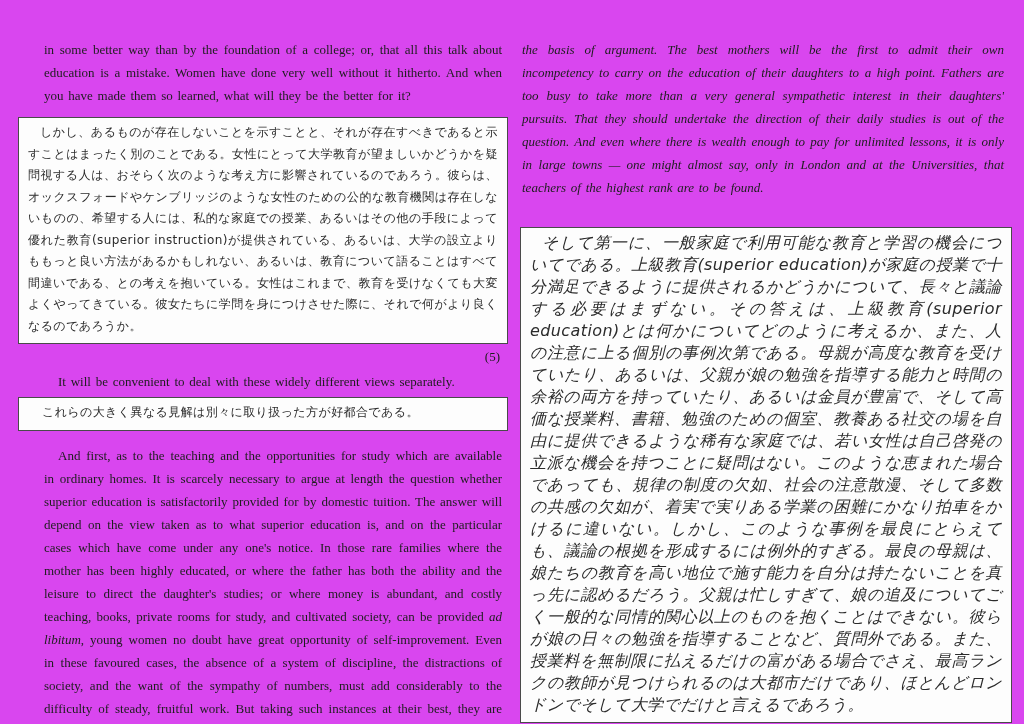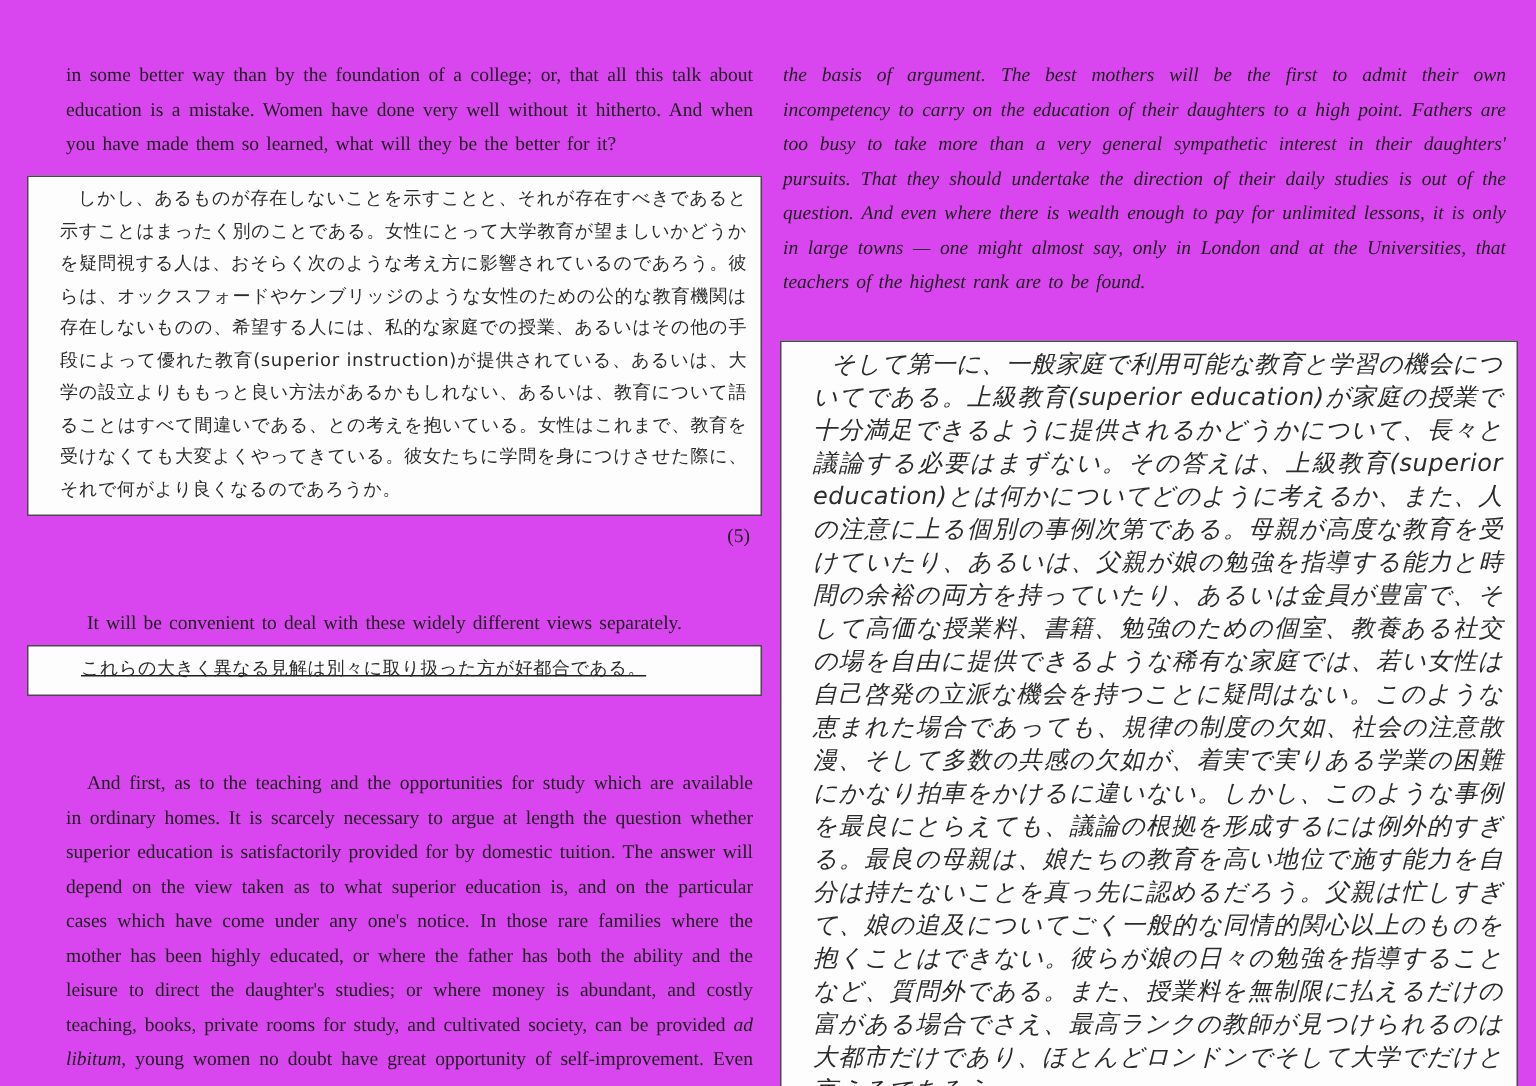"しかし、あるものが存在しないことを示すことと、それが存在すべきであると示すことは" .jp-box { padding: 4px 9px 6px 21px -> 4px 9px 6px 9px }
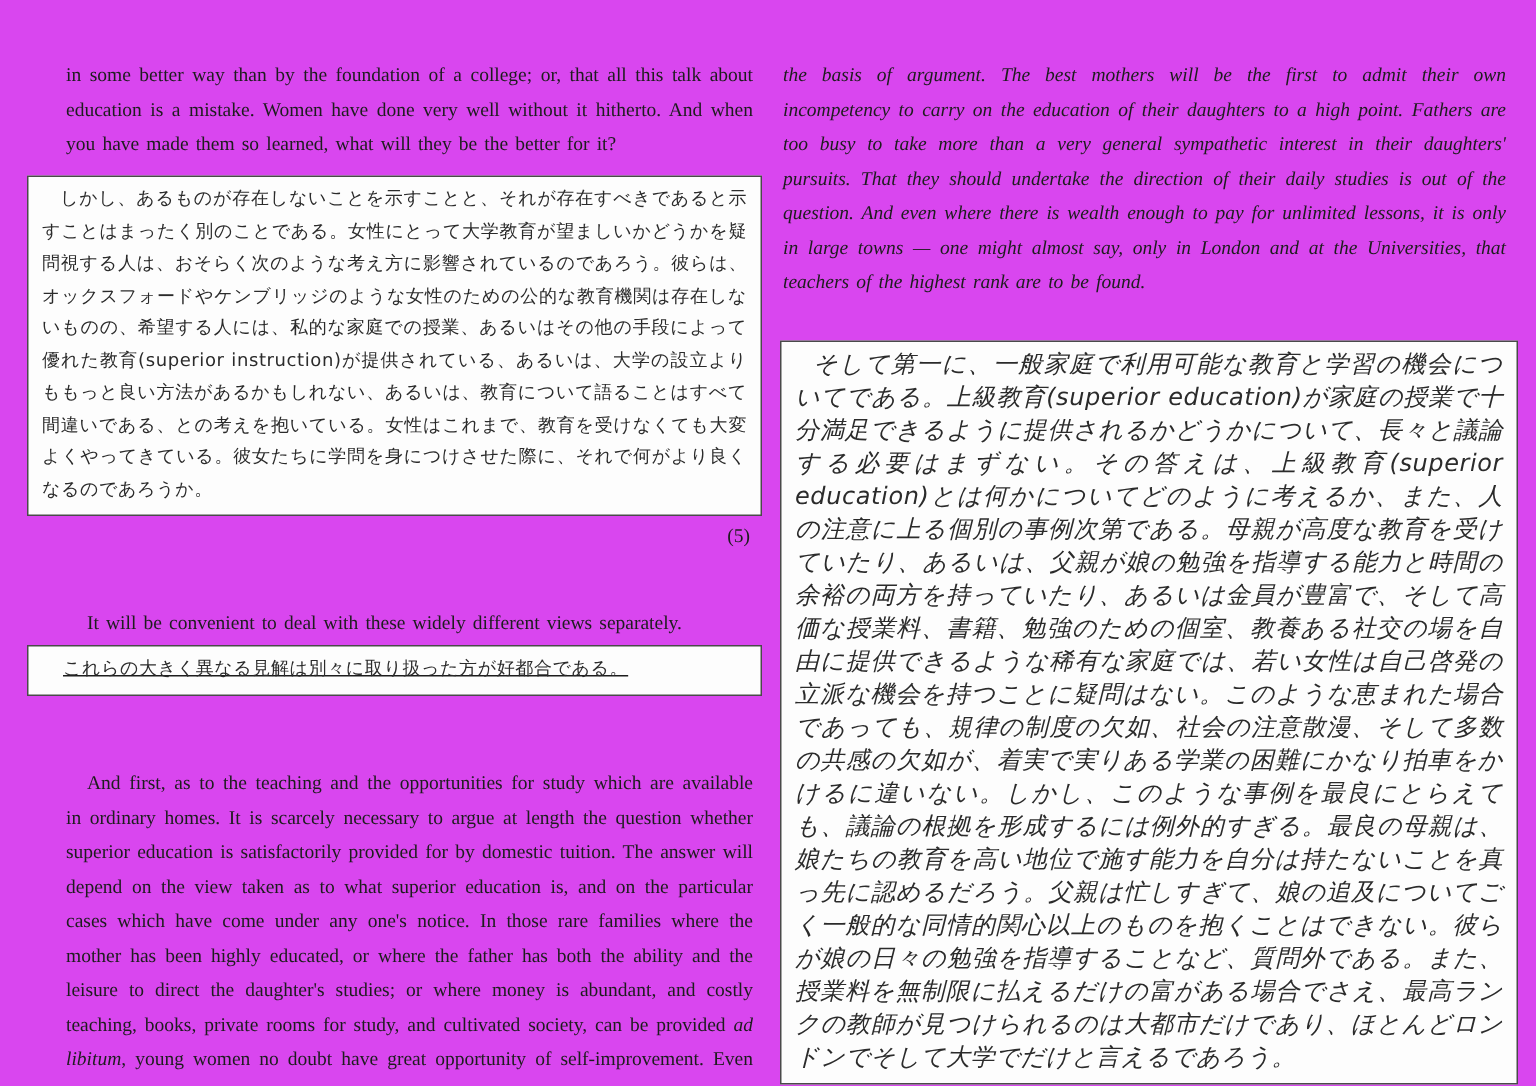"It will be convenient to" p.eng.indent { margin-top: 33px -> none }
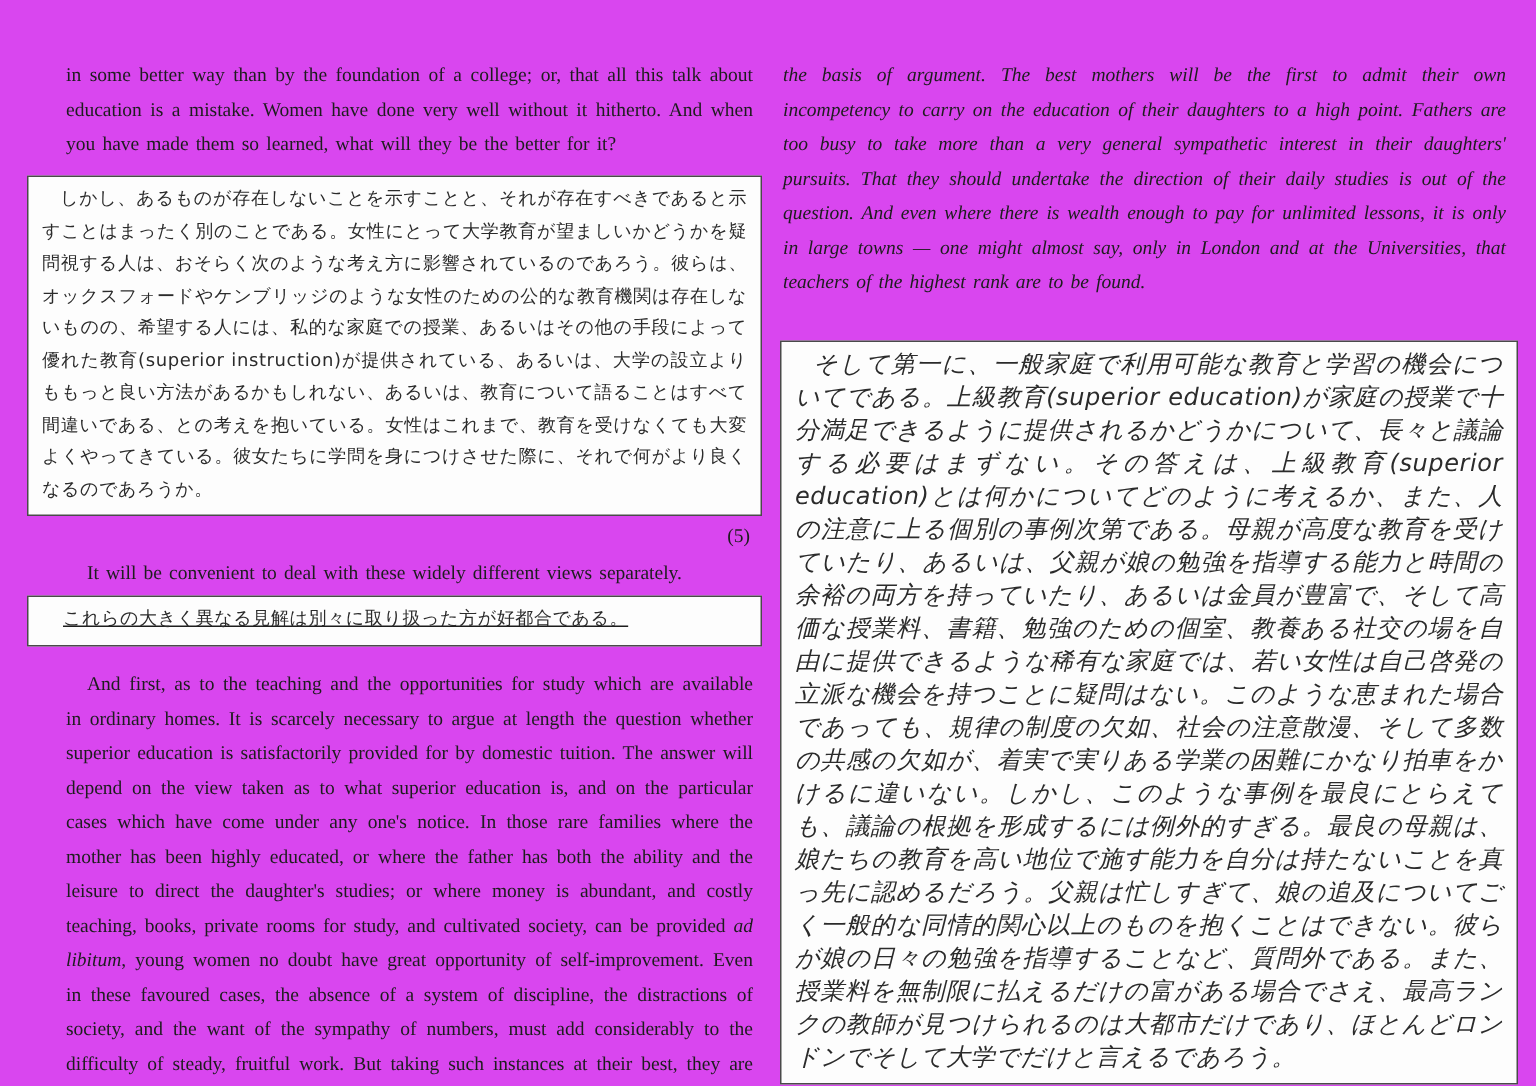"これらの大きく異なる見解は別々に取り扱った方が好都合である。" .jp-box-single { text-decoration: underline -> none }
